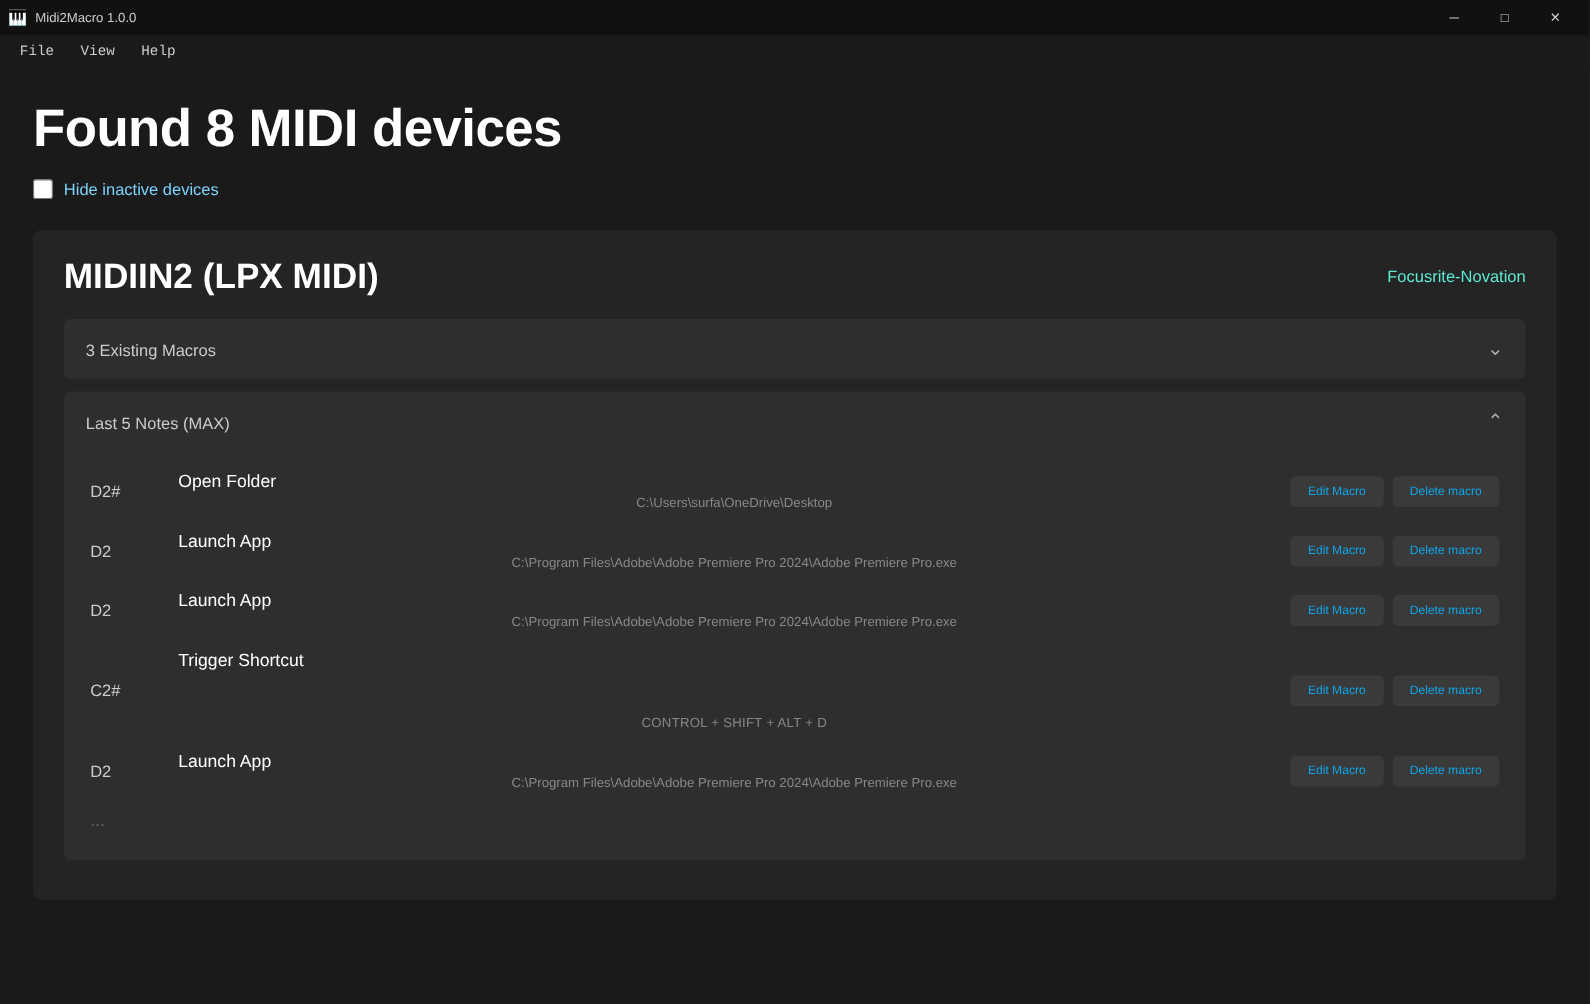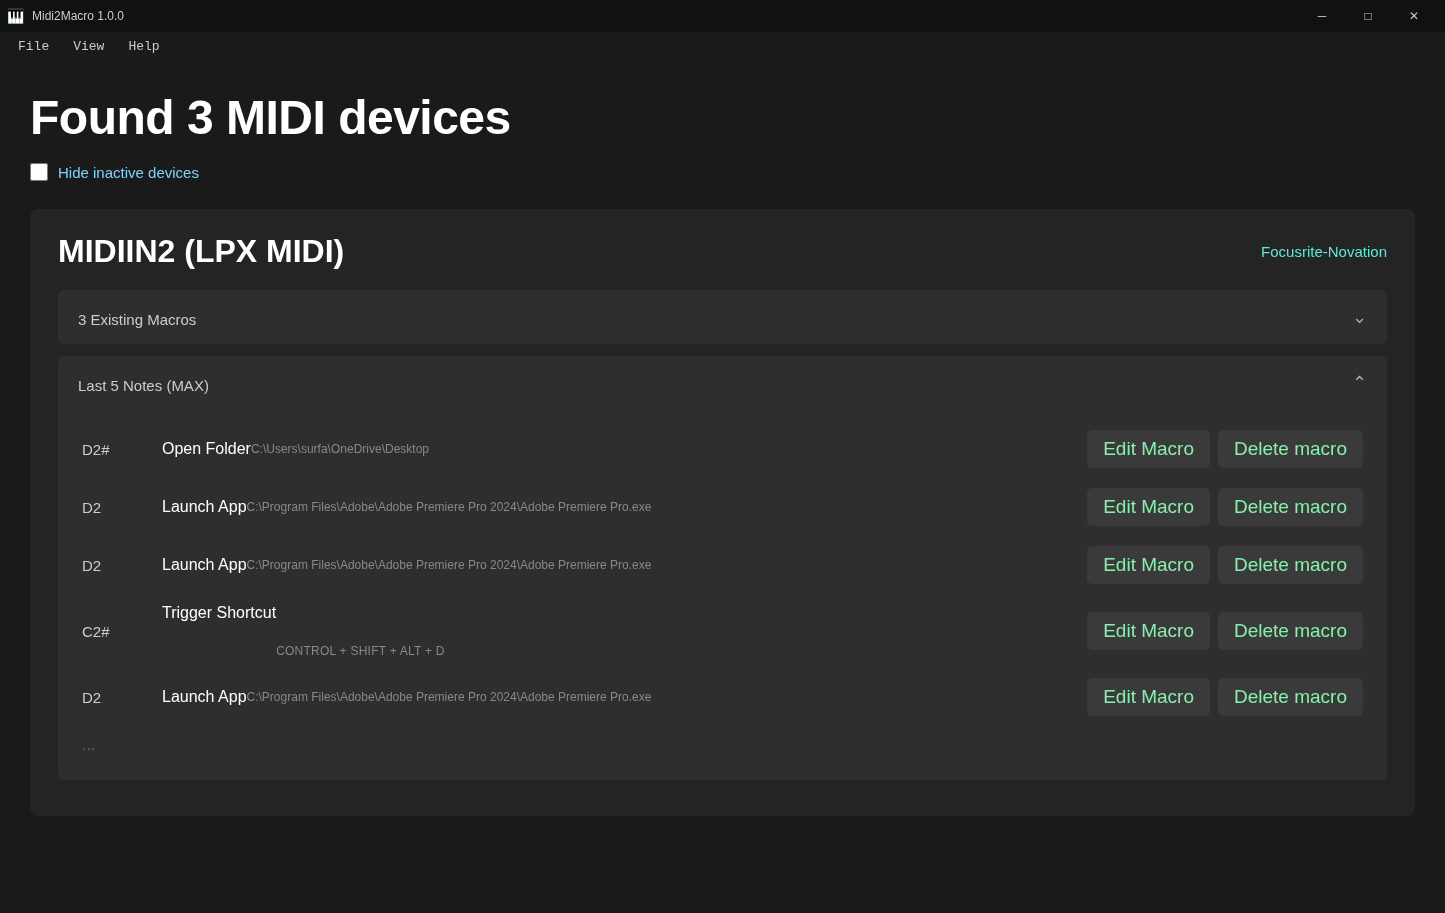"Found 3 MIDI devices" h1.page-title { text: 3 -> 8 }
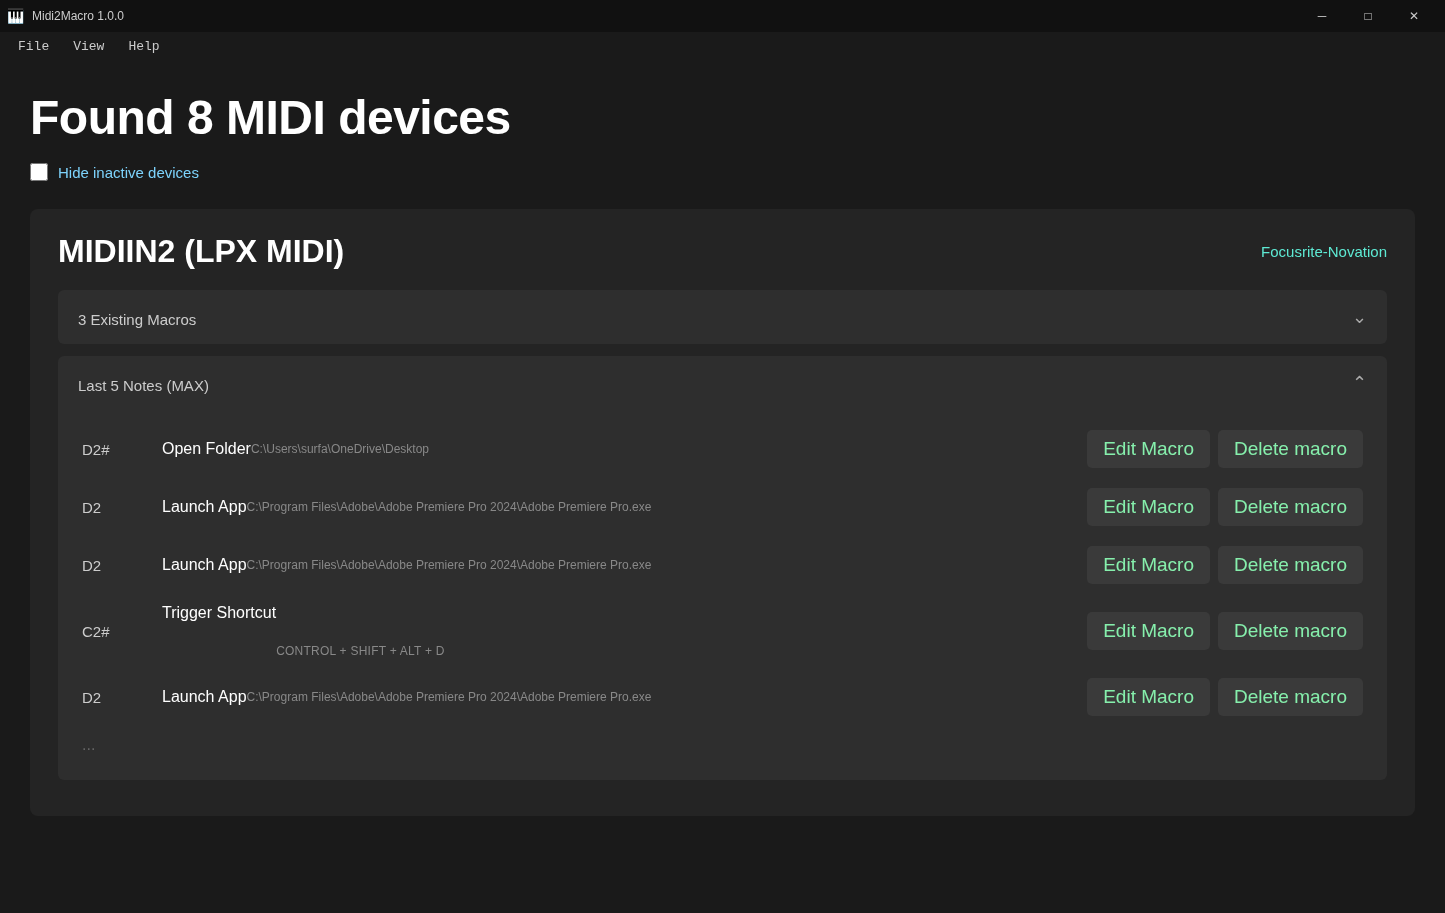"Open Folder" .note-action-block { flex-direction: row -> column }
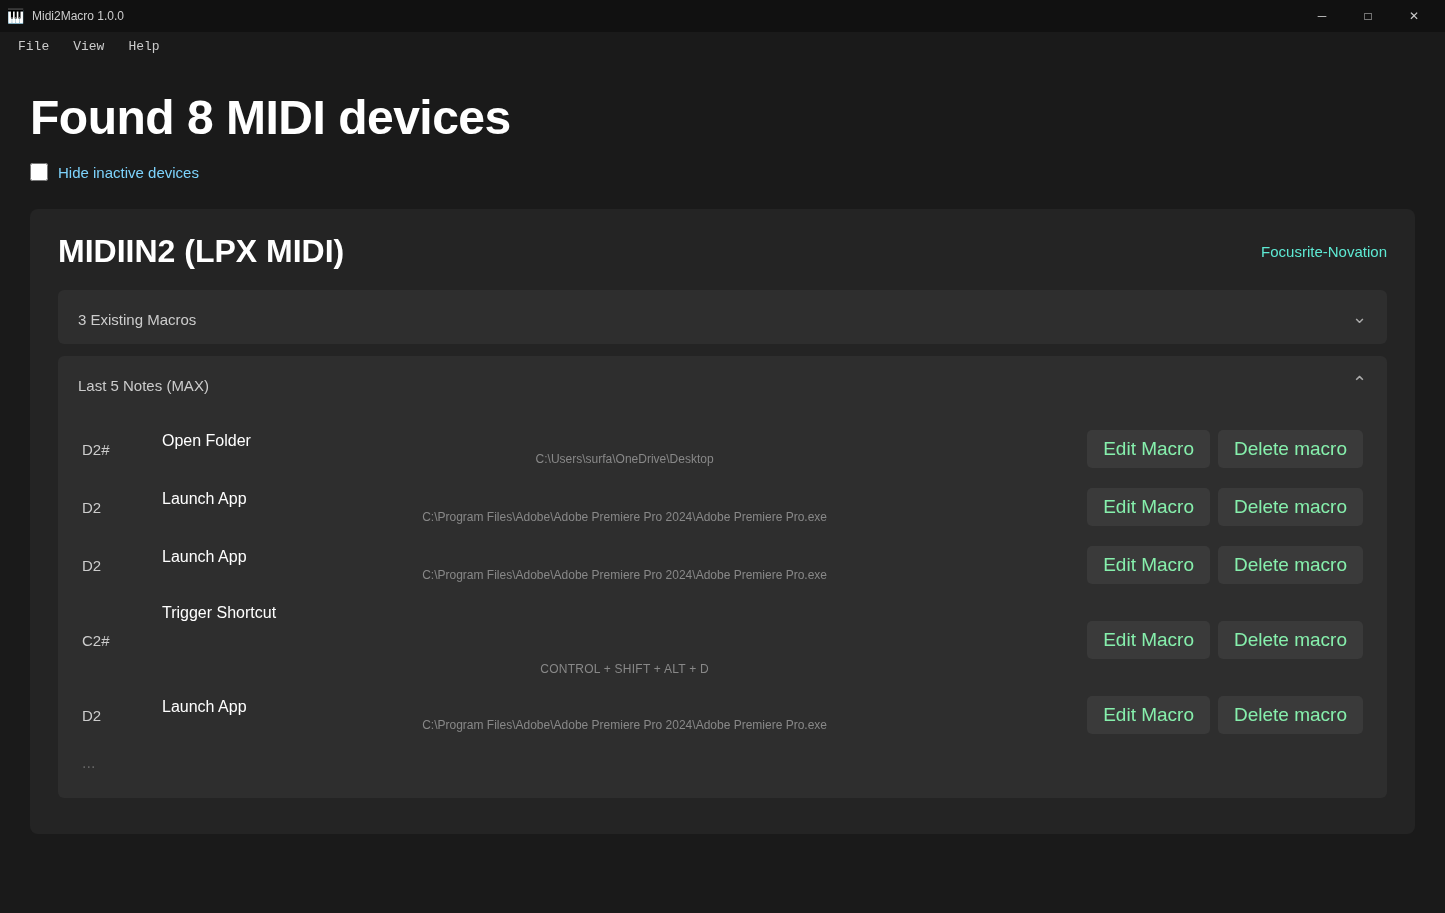"Edit Macro" .action-btn { color: #86efac -> #0ea5e9; font-size: 19px -> 11px }
